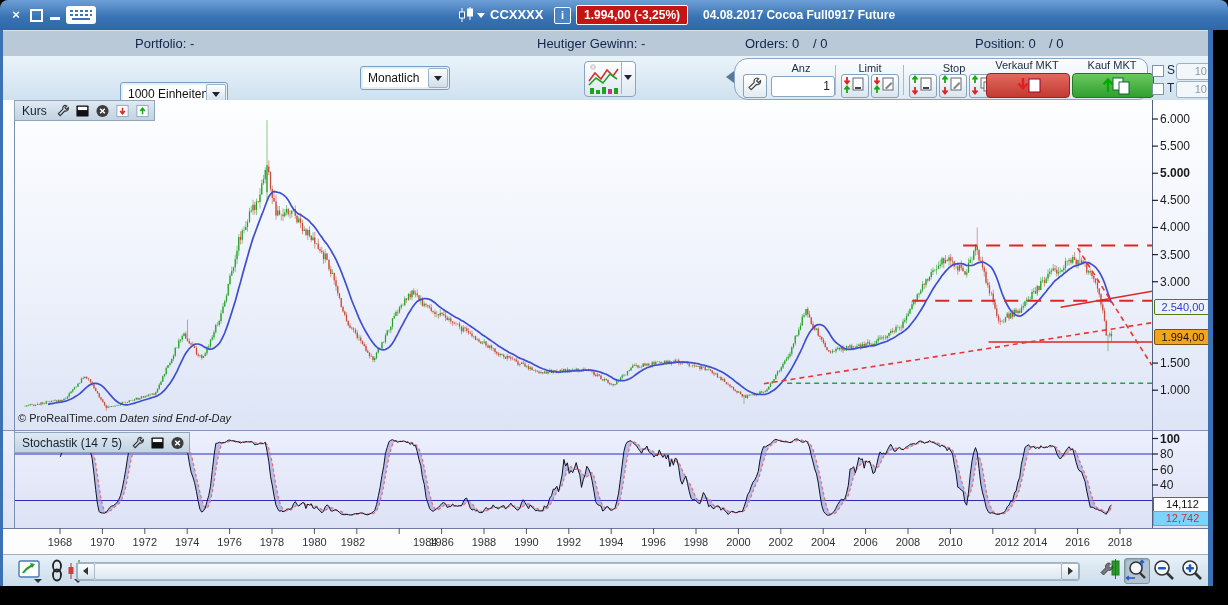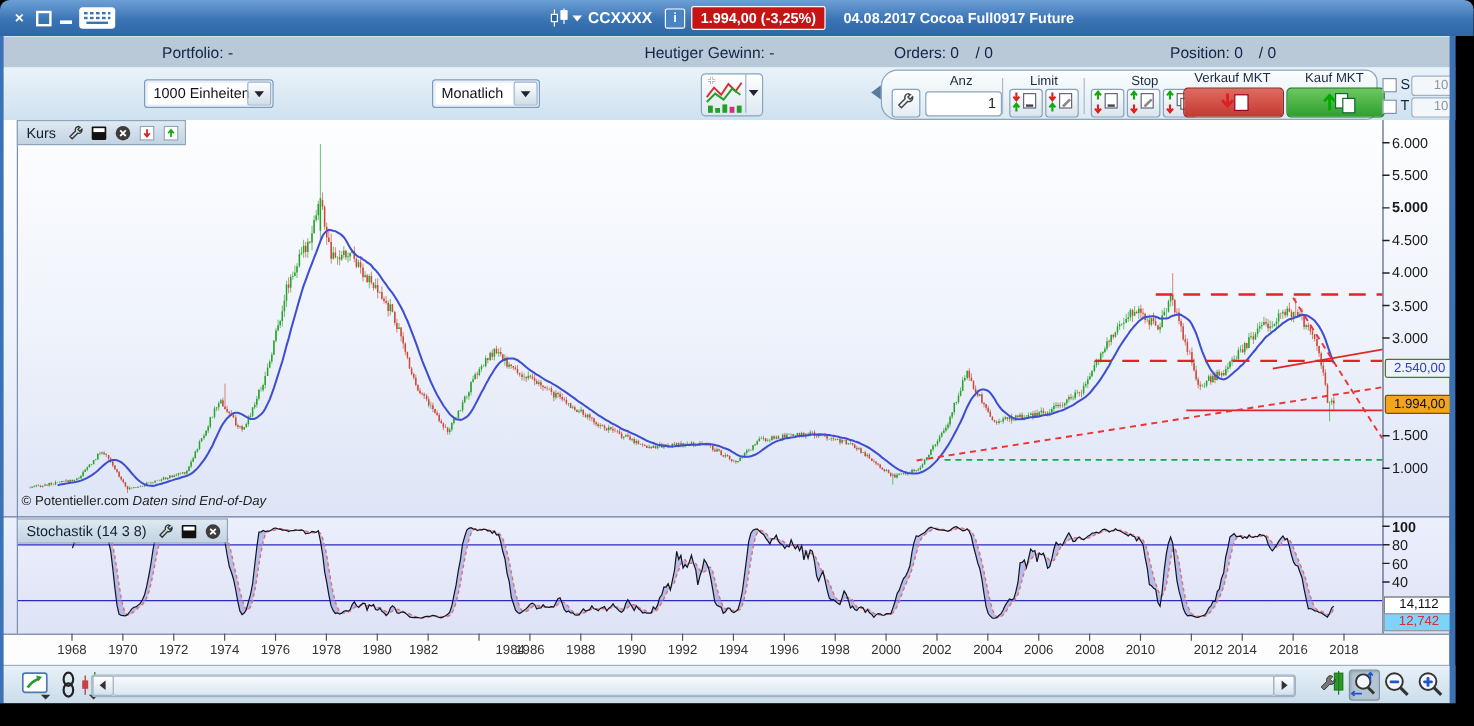"1000 Einheiten" div.sel { margin-top: none -> 16px }
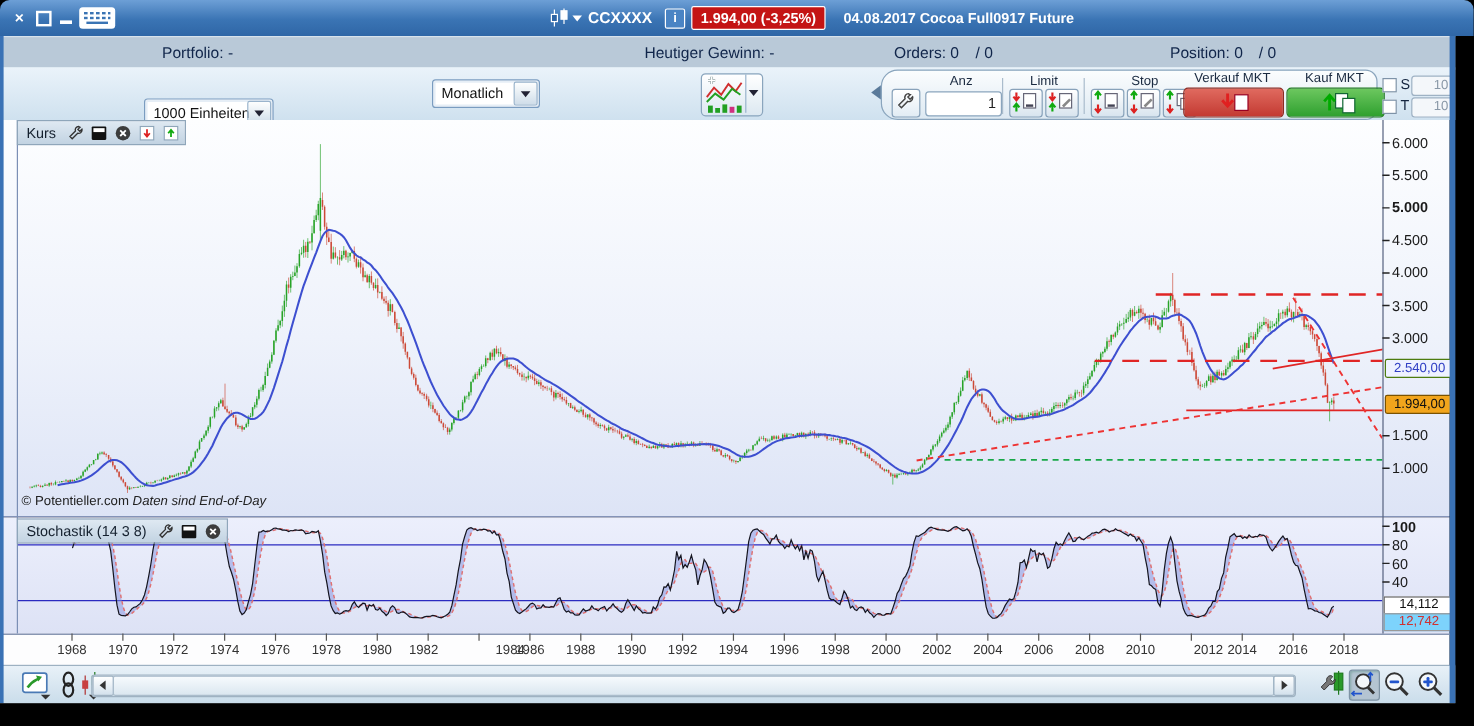"© Potentieller.com" span { text: Potentieller.com -> ProRealTime.com }
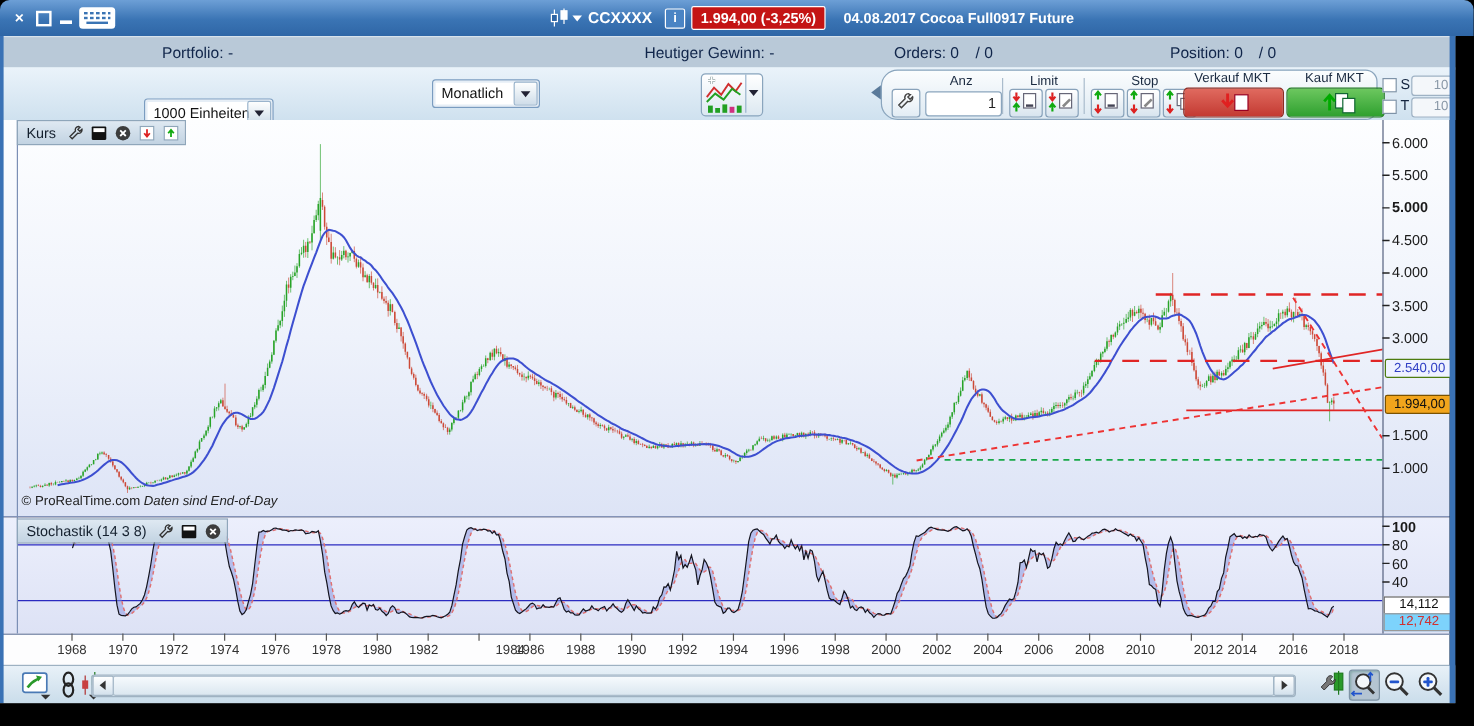"Stochastik (14 3 8)" span.lab { text: 3 8 -> 7 5 }
